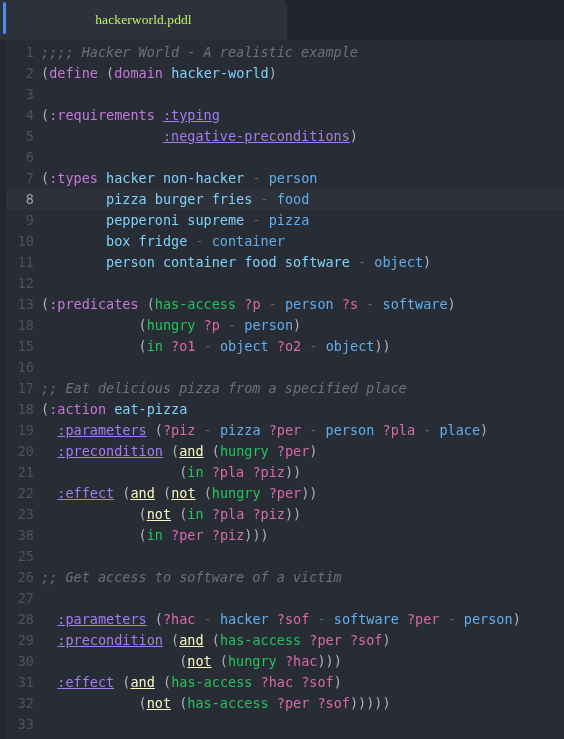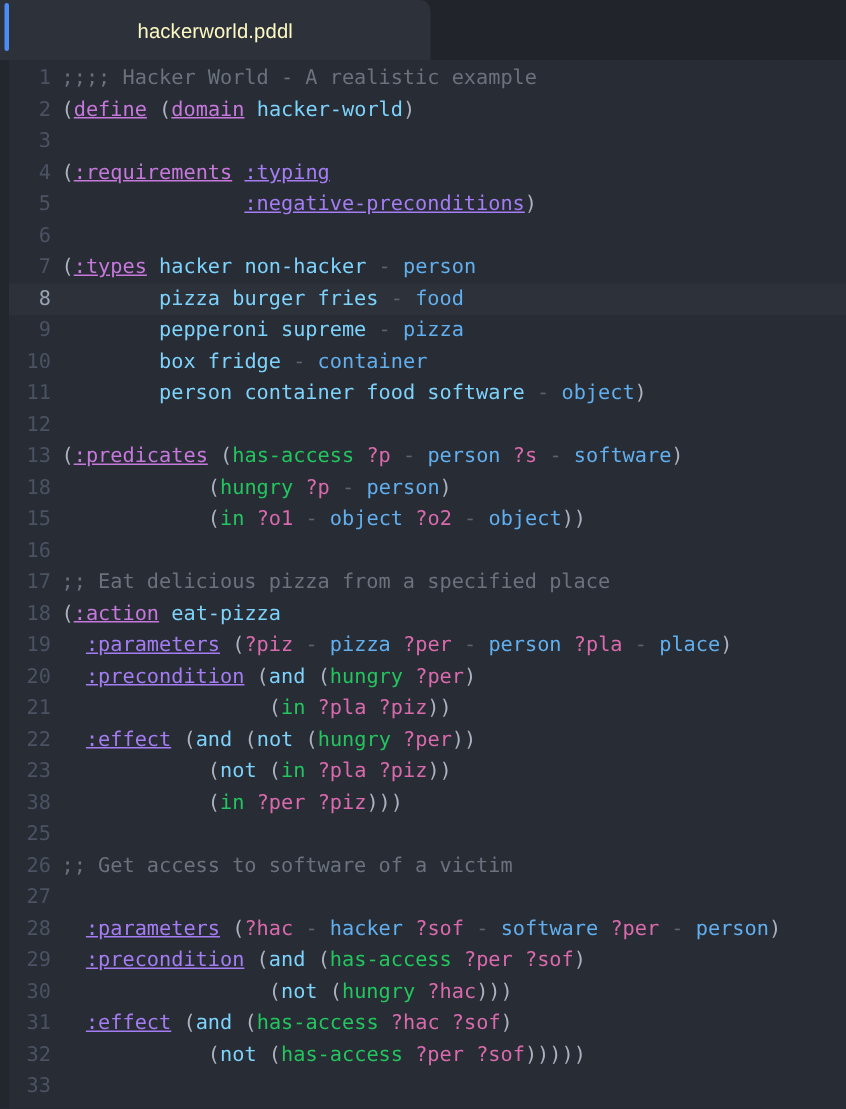"hackerworld.pddl" .tab-title { color: #fef9c3 -> #bef264; font-family: Liberation Sans, sans-serif -> Liberation Serif, serif }
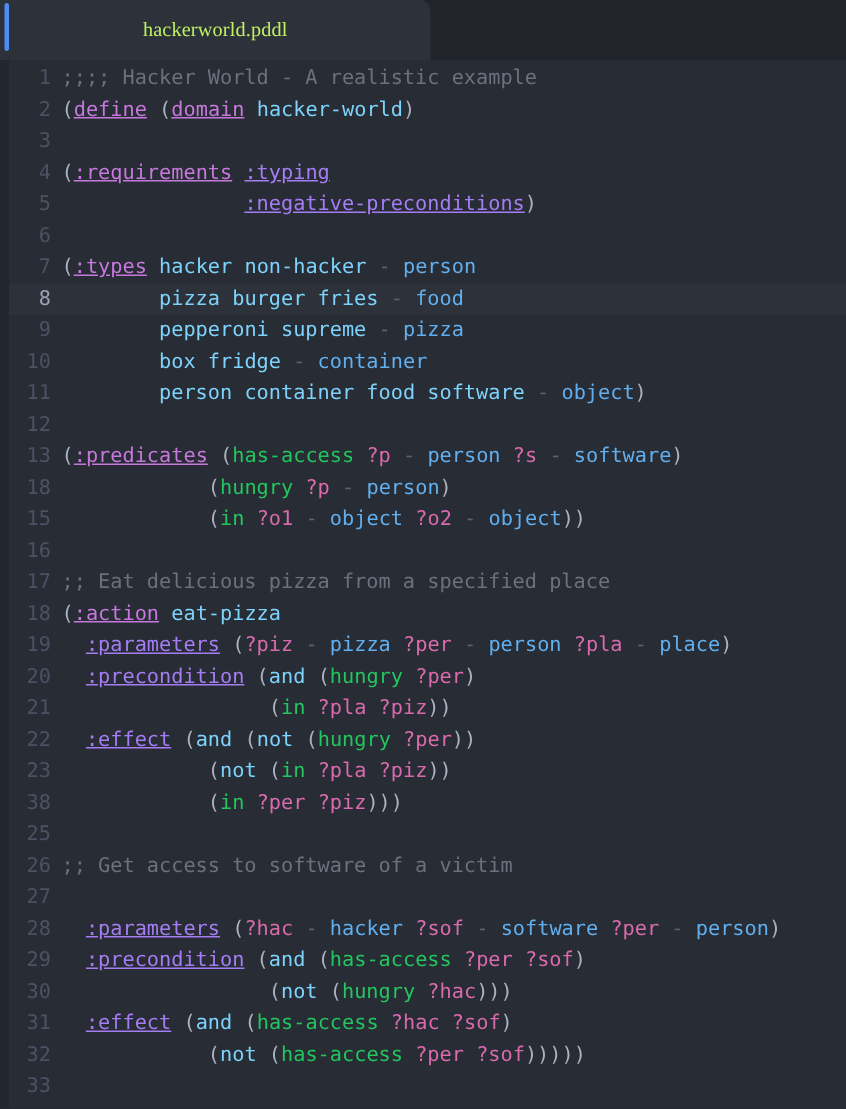";;;; Hacker World - A" .t-comment { font-style: none -> italic }
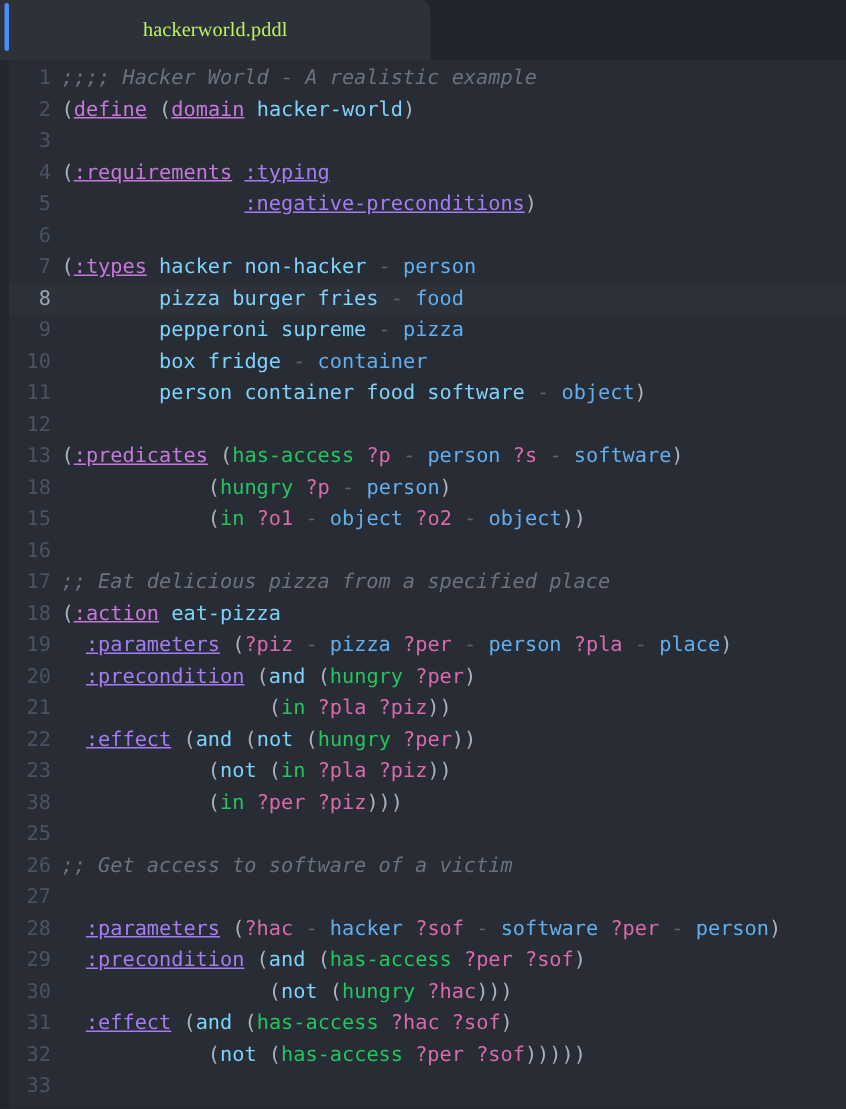"define" .t-kw { text-decoration: underline -> none }
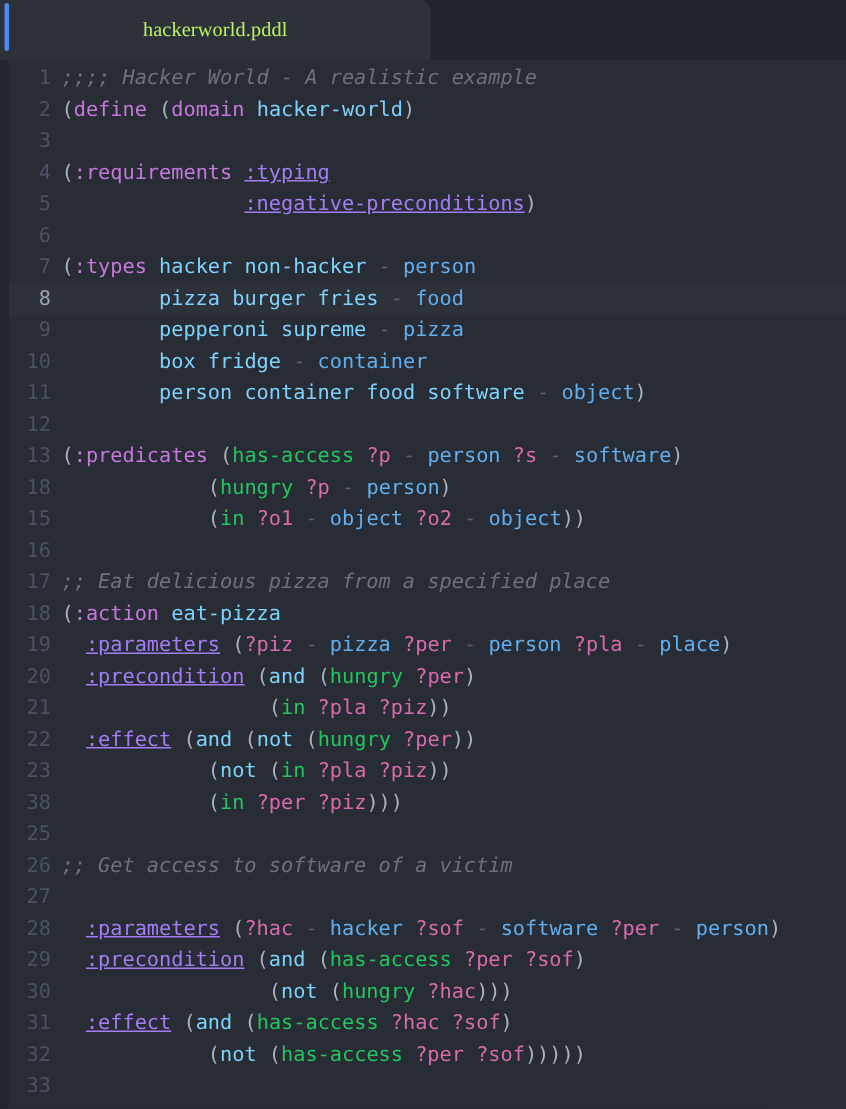"and" .t-logic { color: #7dd3fc -> #fef9c3; text-decoration: none -> underline }
